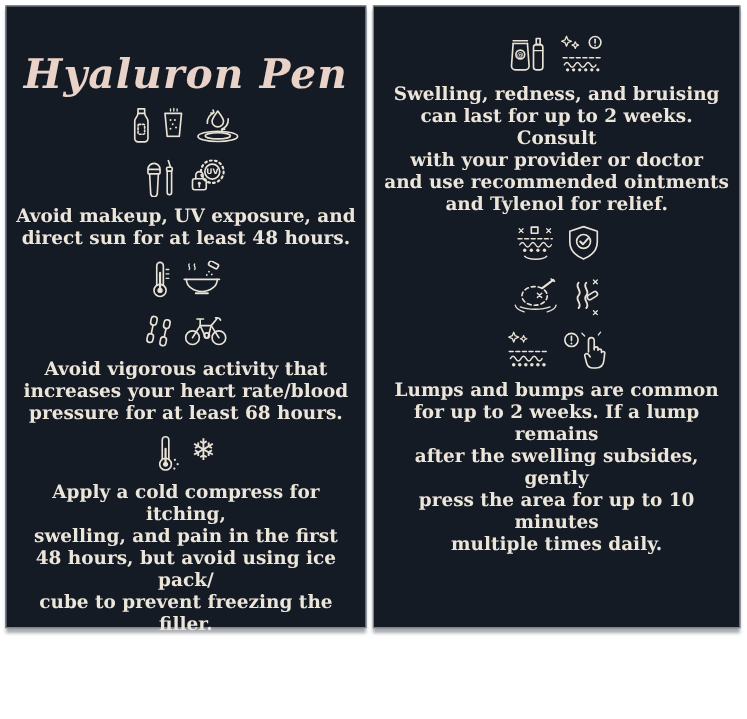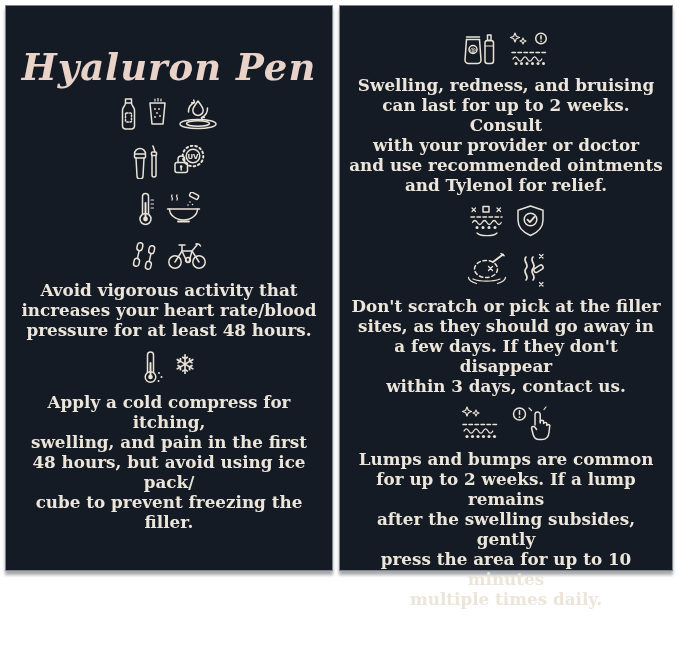"Avoid makeup, UV exposure, and" p.section-text { html: none -> <p>Avoid makeup, UV exposure, and direct sun for at least 48 hours.</p> }
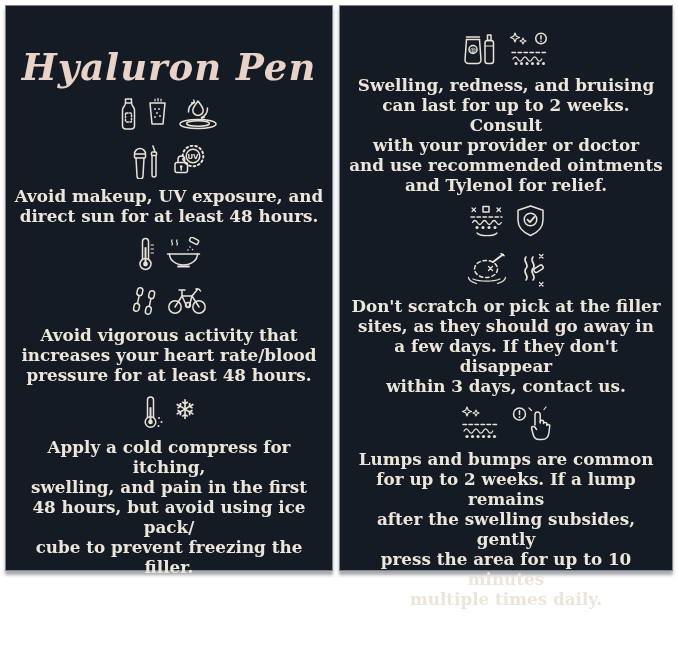"Don't scratch or pick at" p.section-text { html: <p>Don't scratch or pick at the filler sites, as they should go away in a few days. If they don't disappear within 3 days, contact us.</p> -> none }
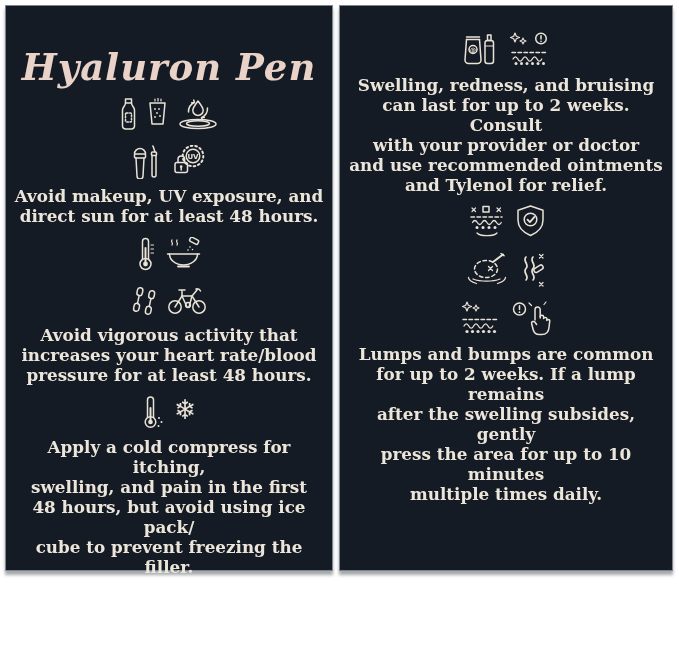"Avoid vigorous activity that" p.section-text { text: 48 -> 68 }
